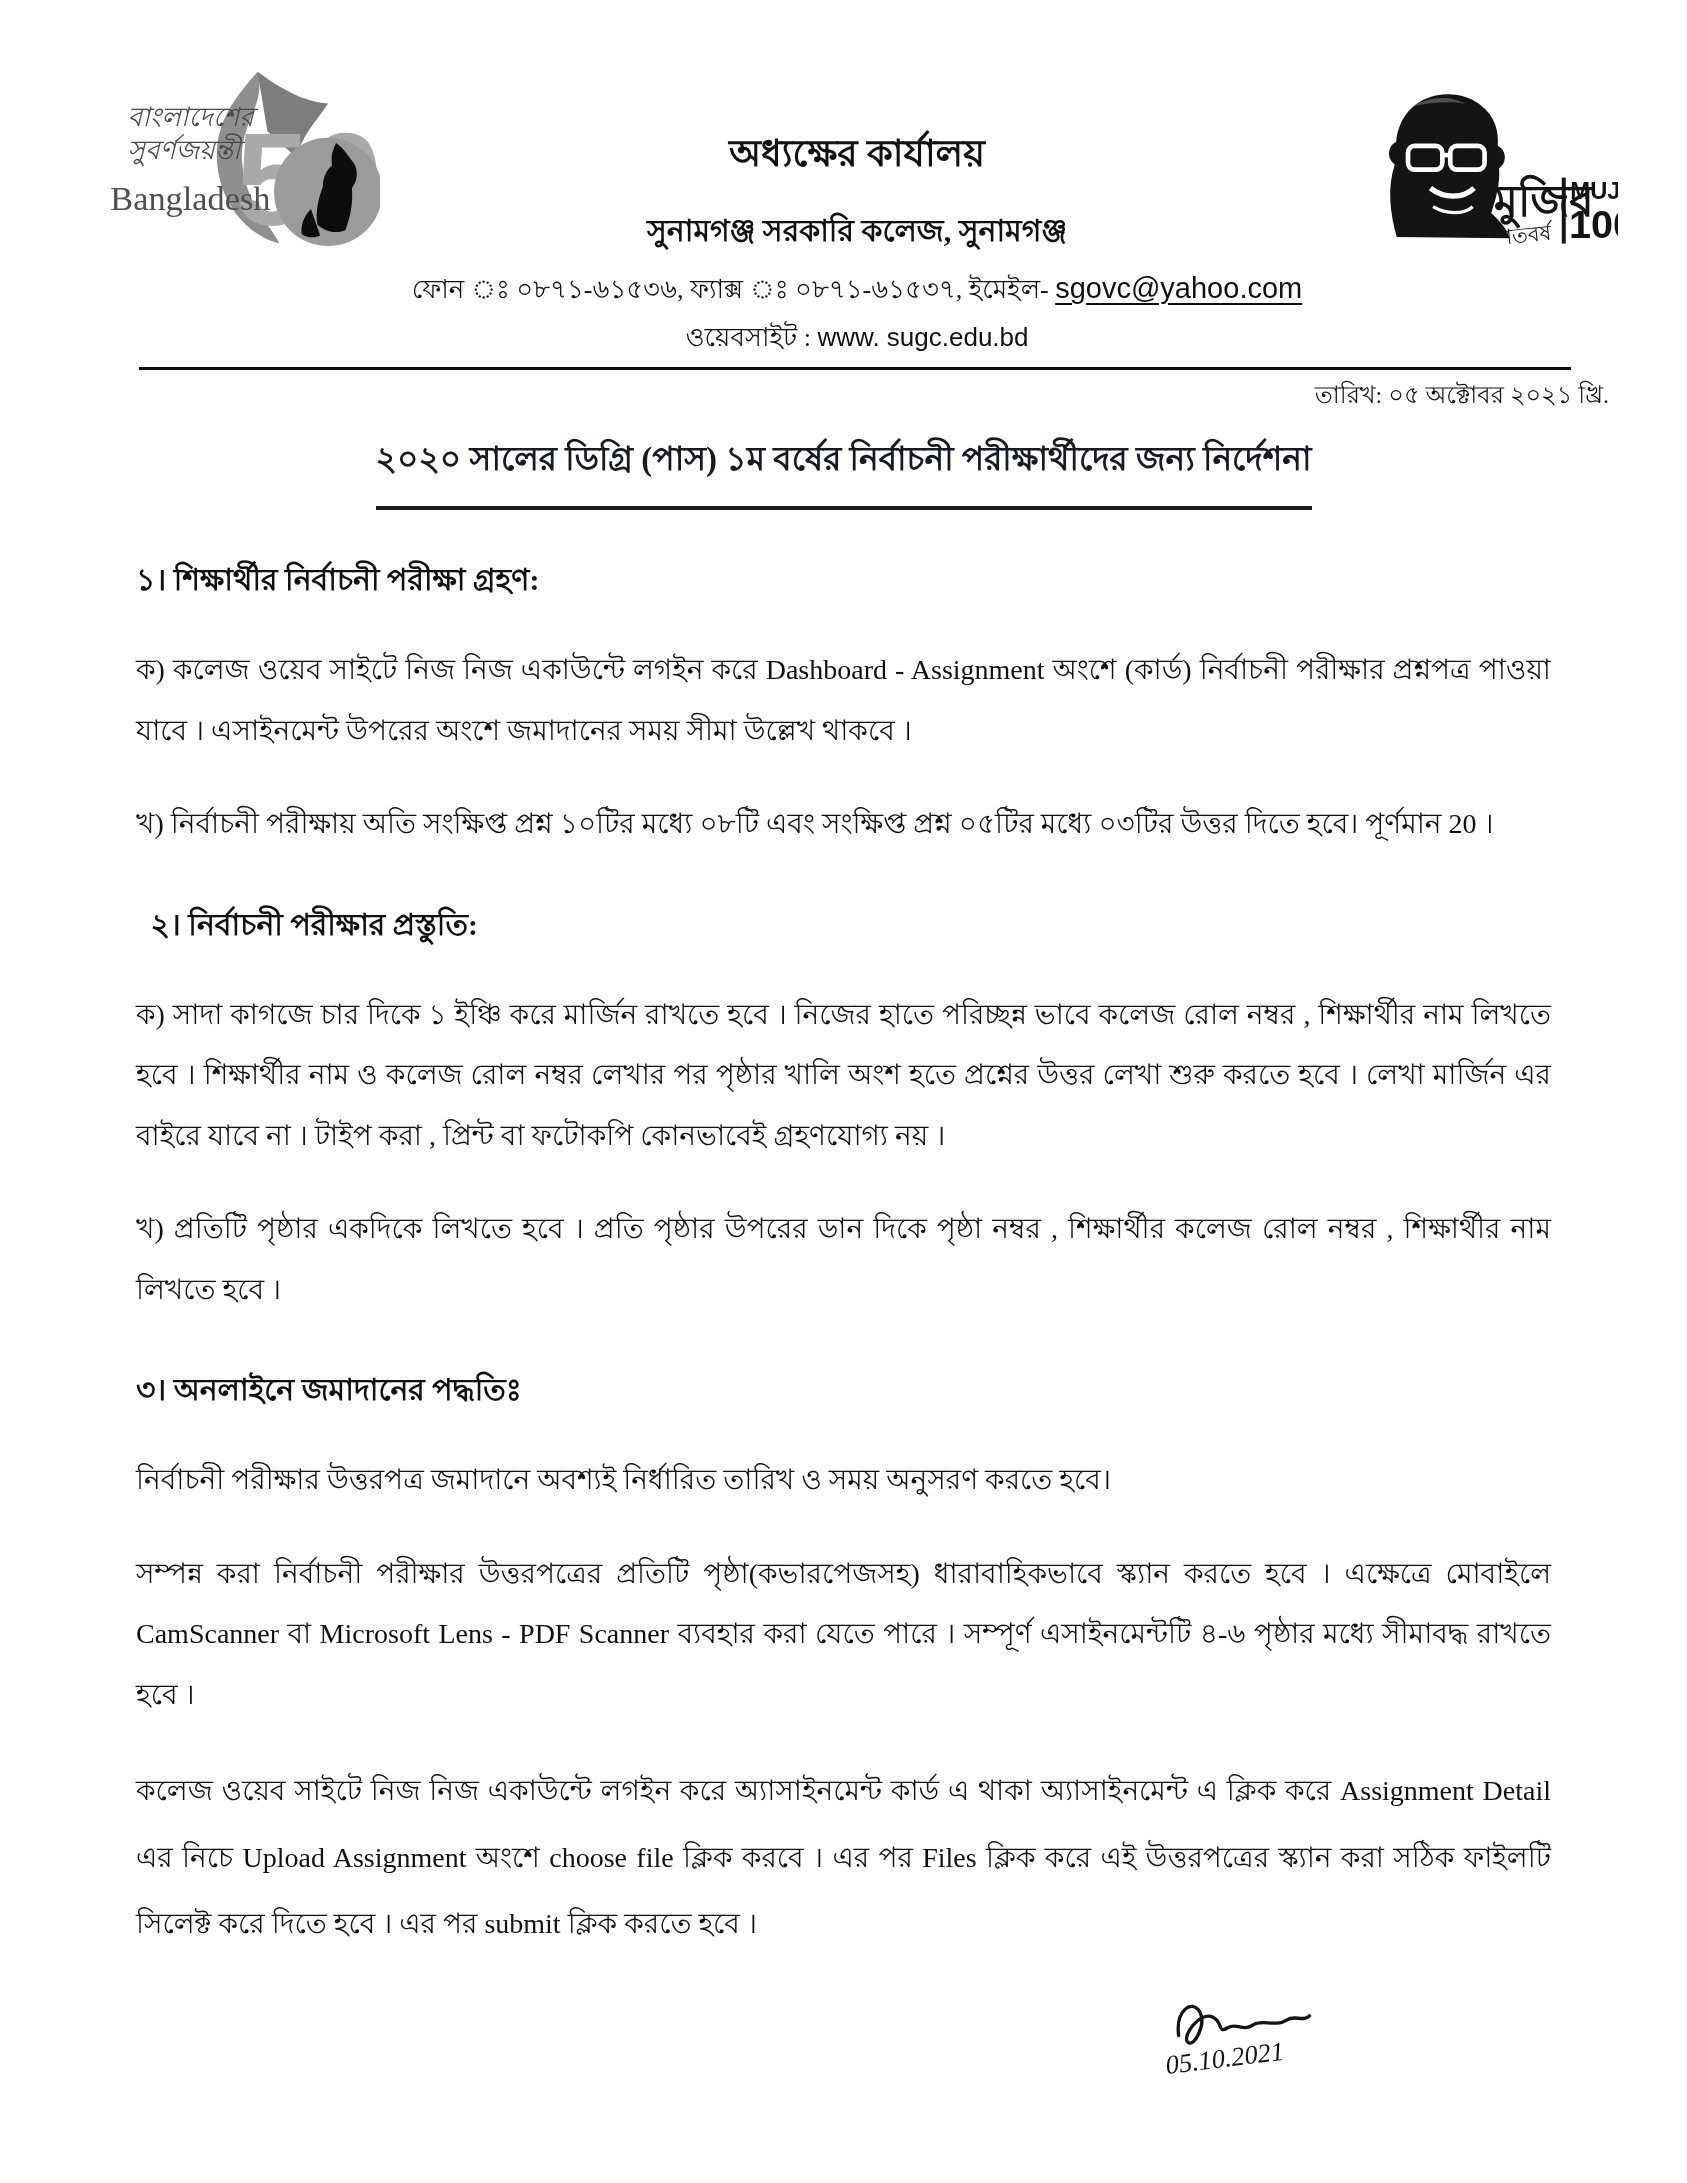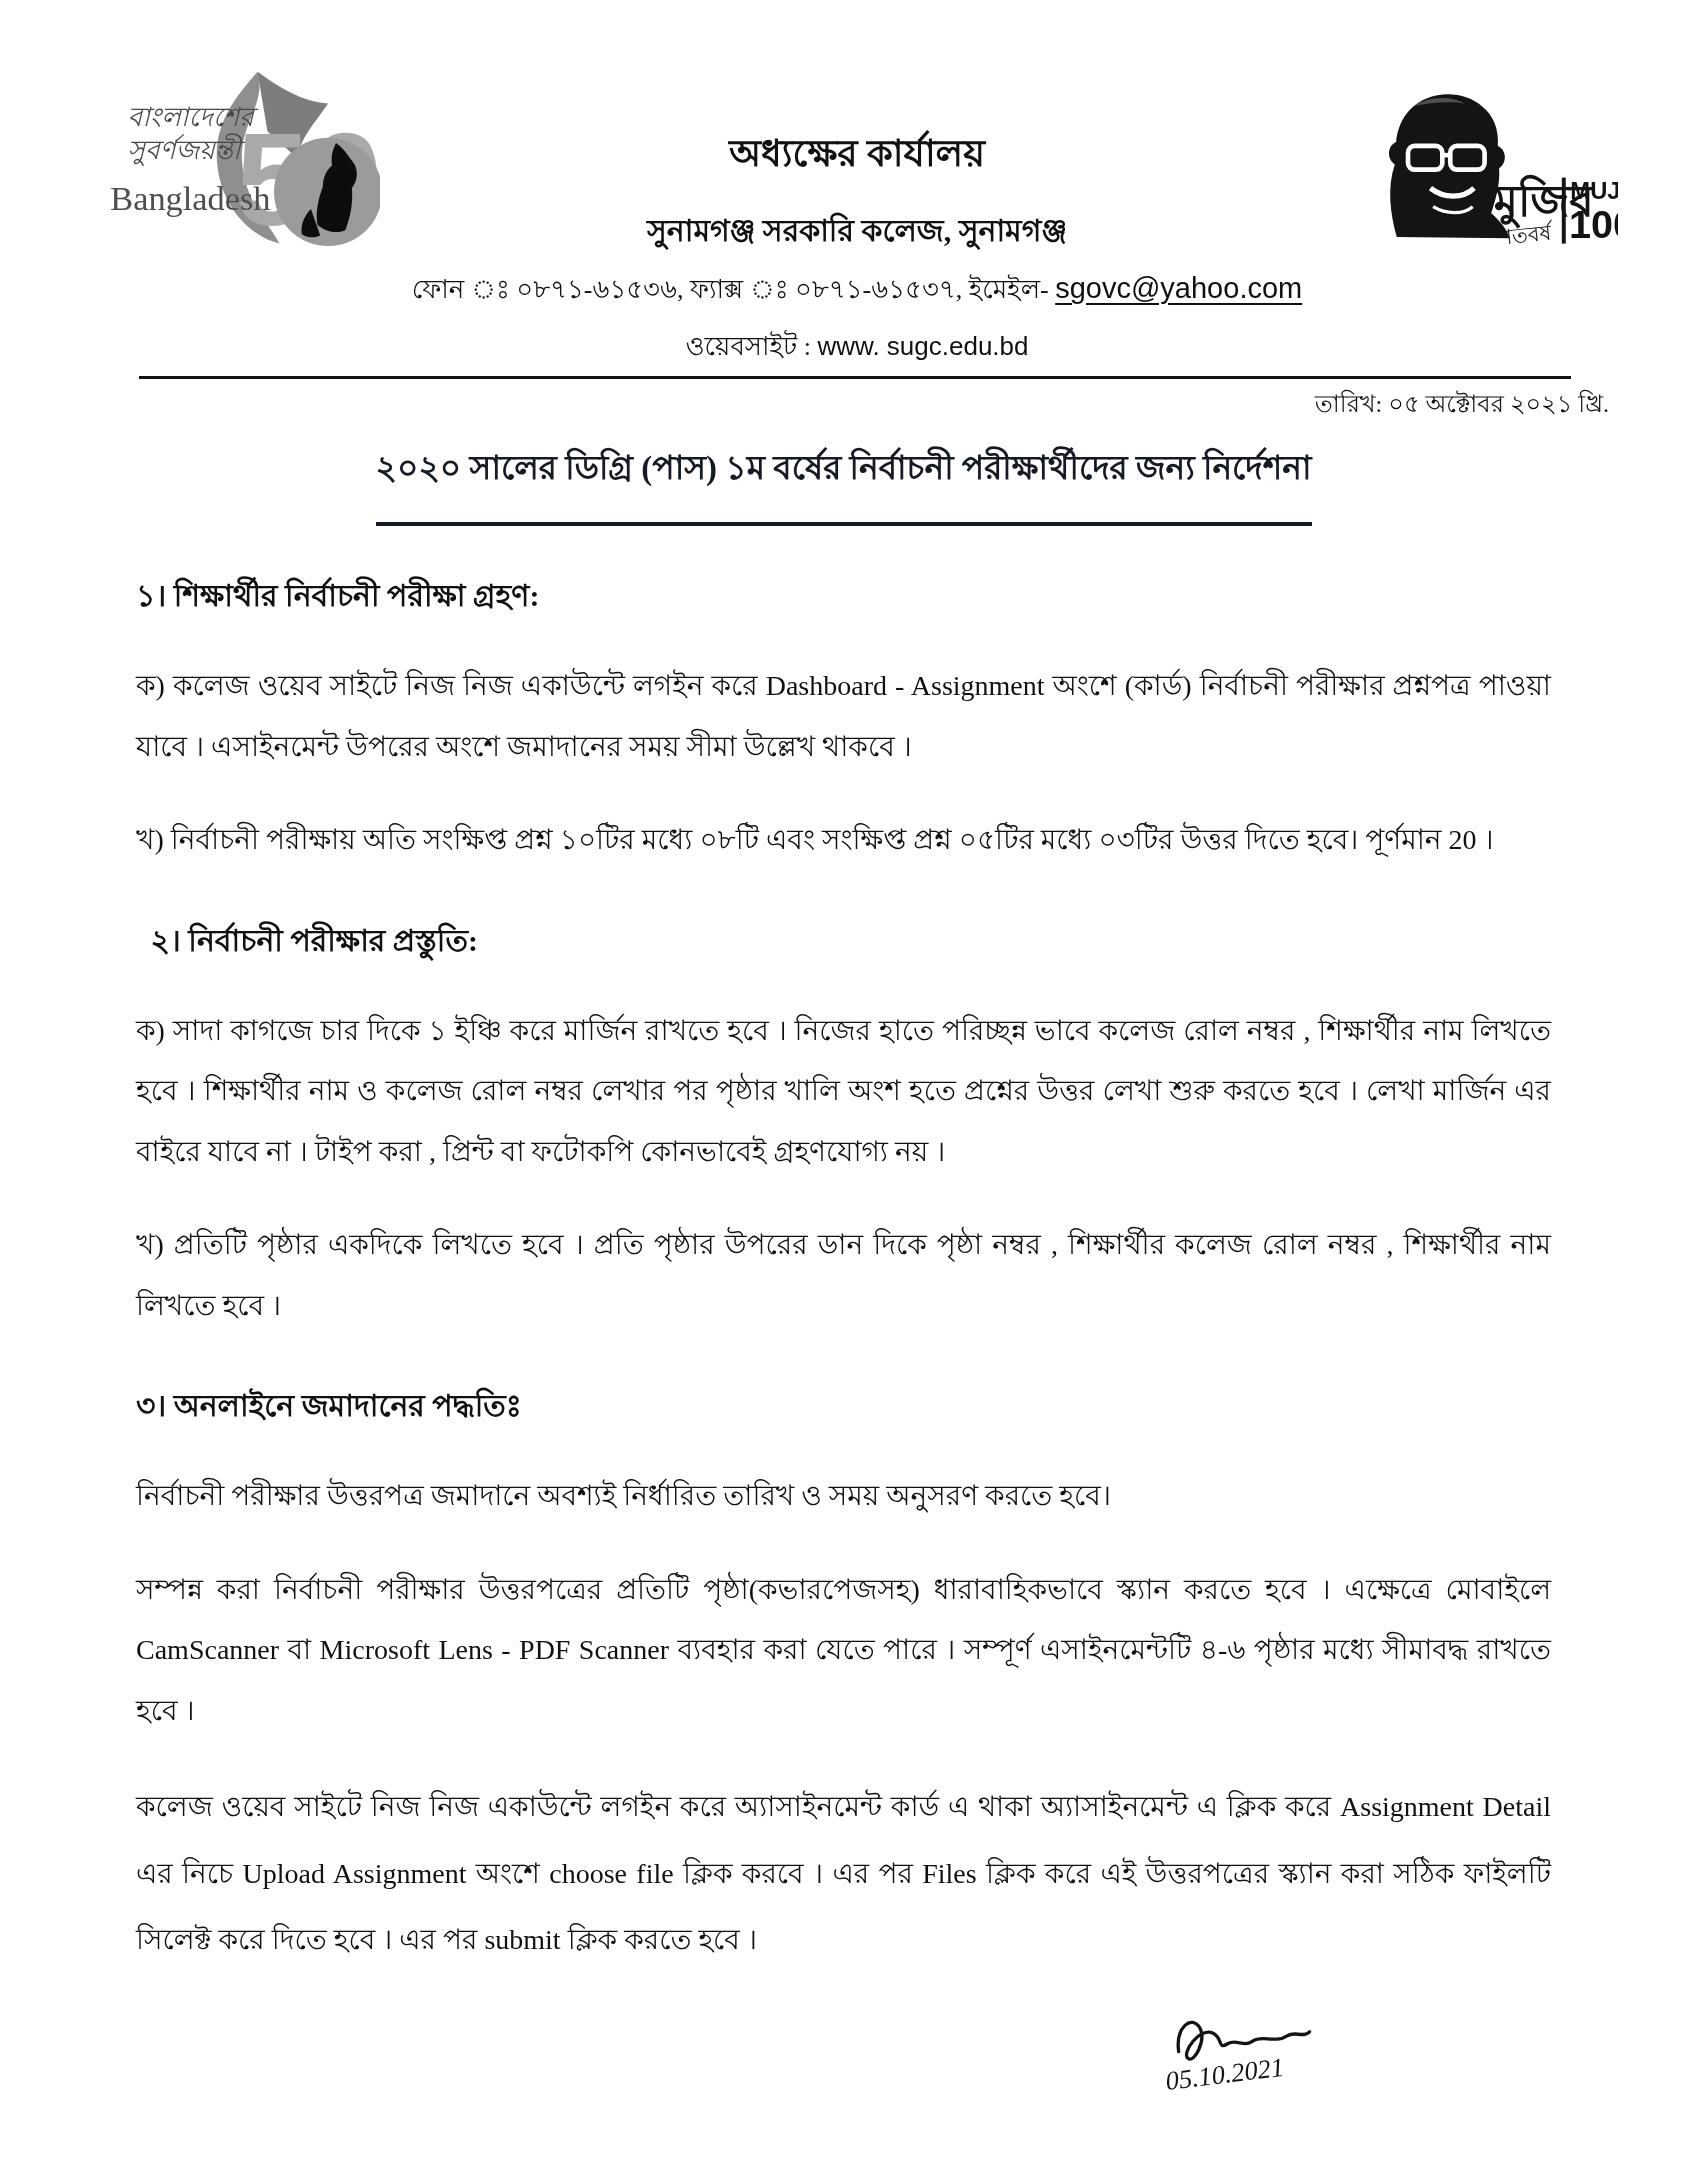"ওয়েবসাইট : www. sugc.edu.bd" .hc-line5 { margin-top: 13px -> 4px }
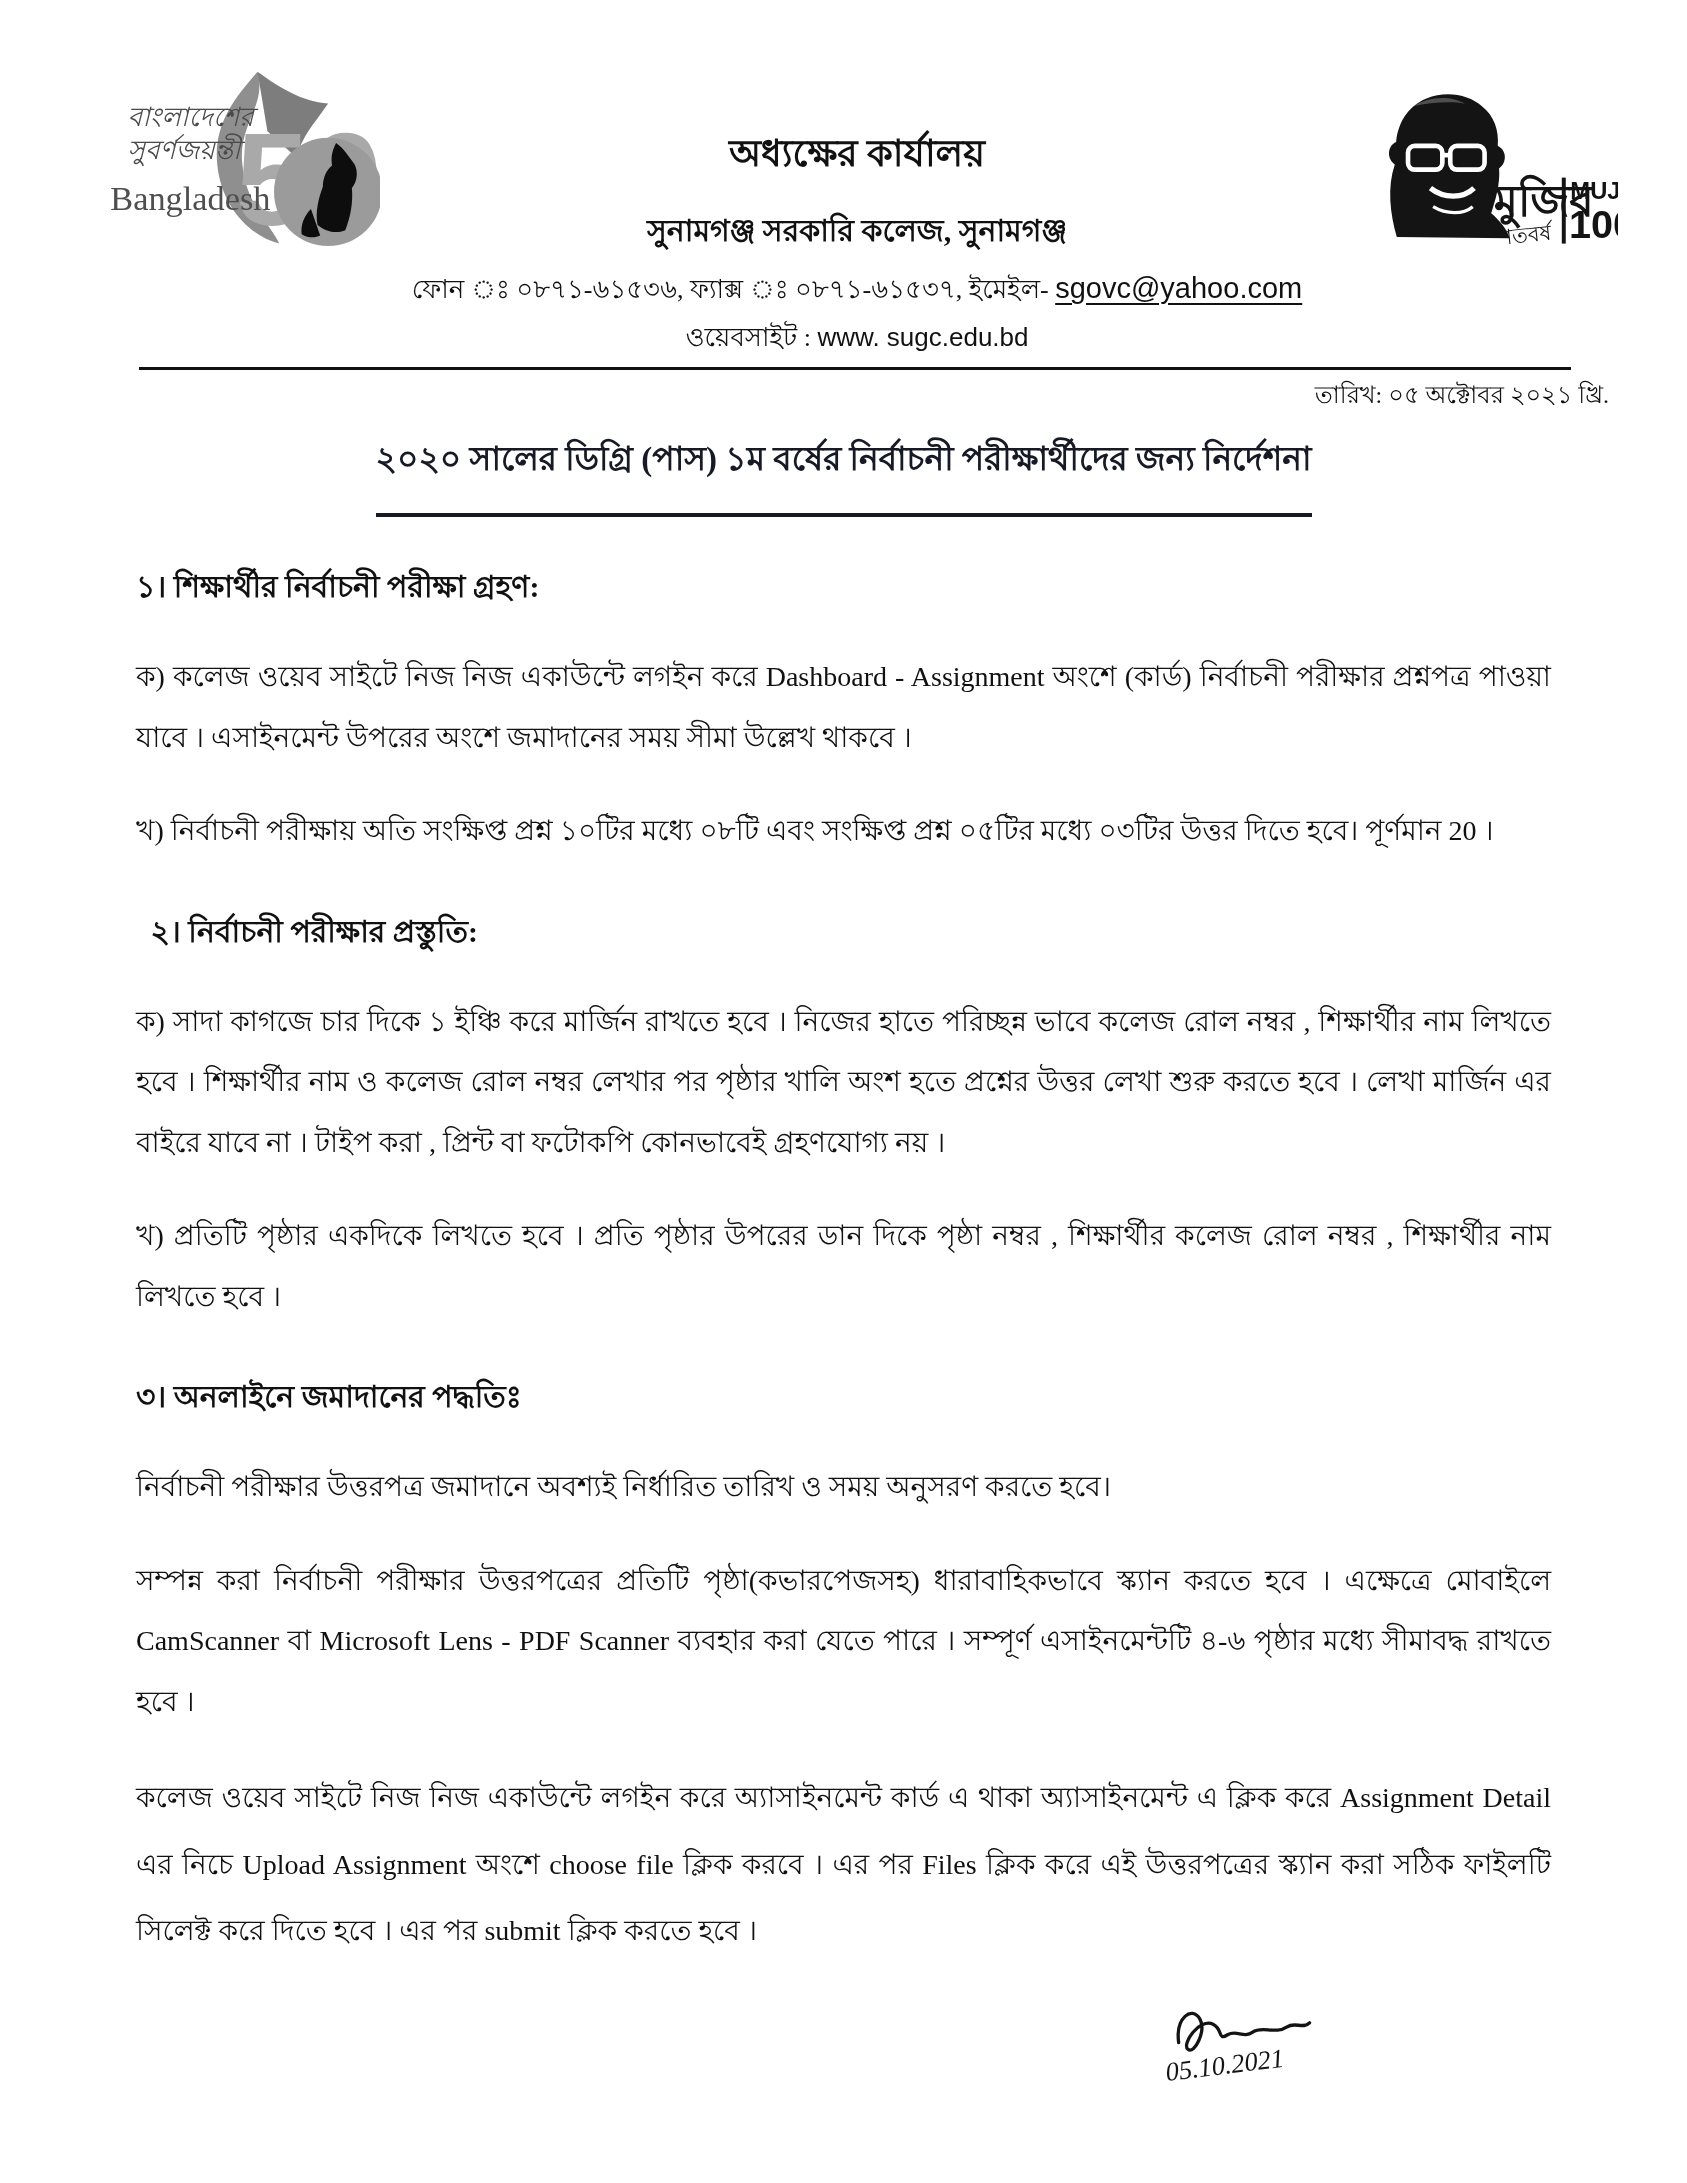"২০২০ সালের ডিগ্রি (পাস) ১ম" .doc-title { padding-bottom: 24px -> 17px }
